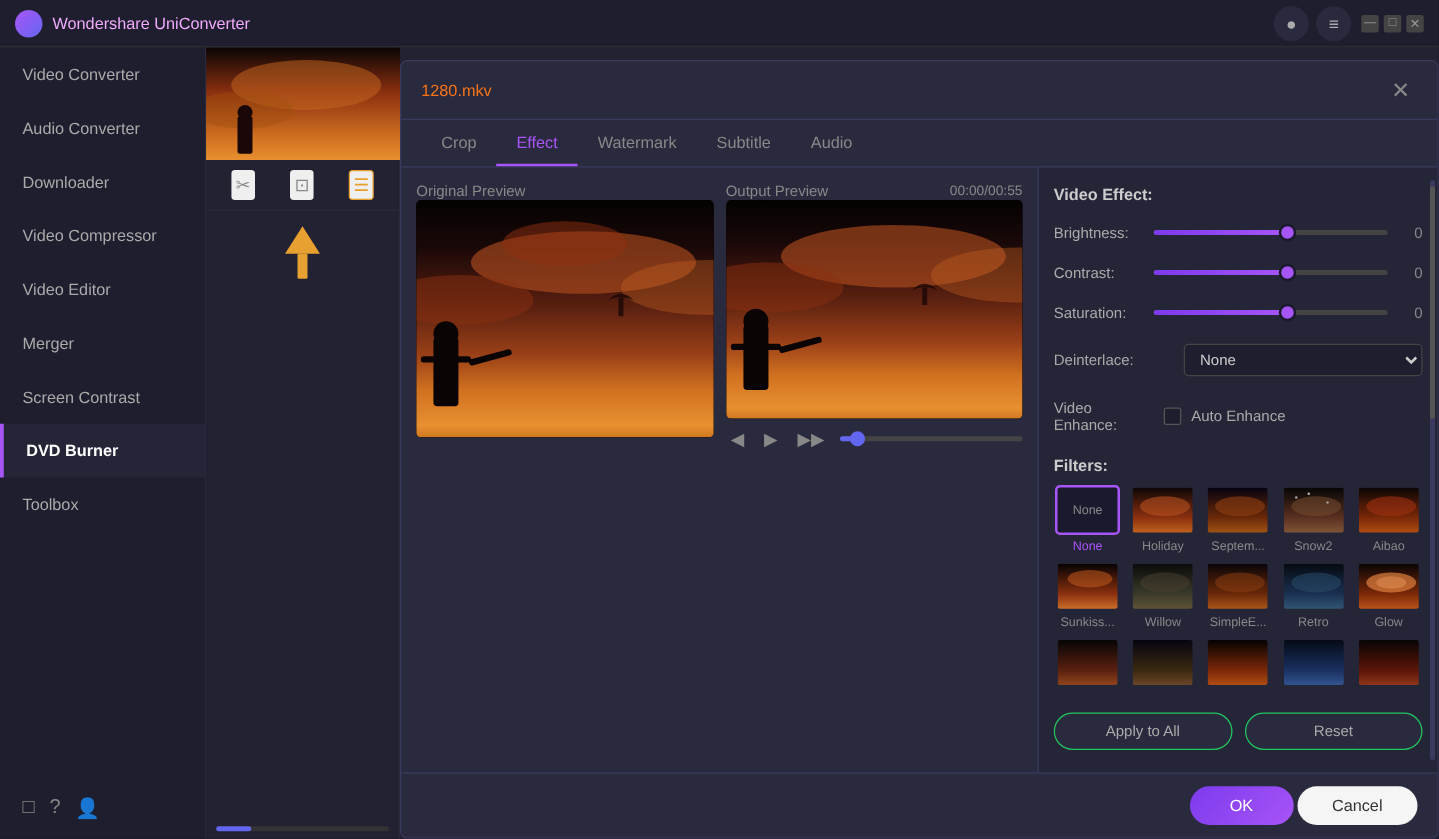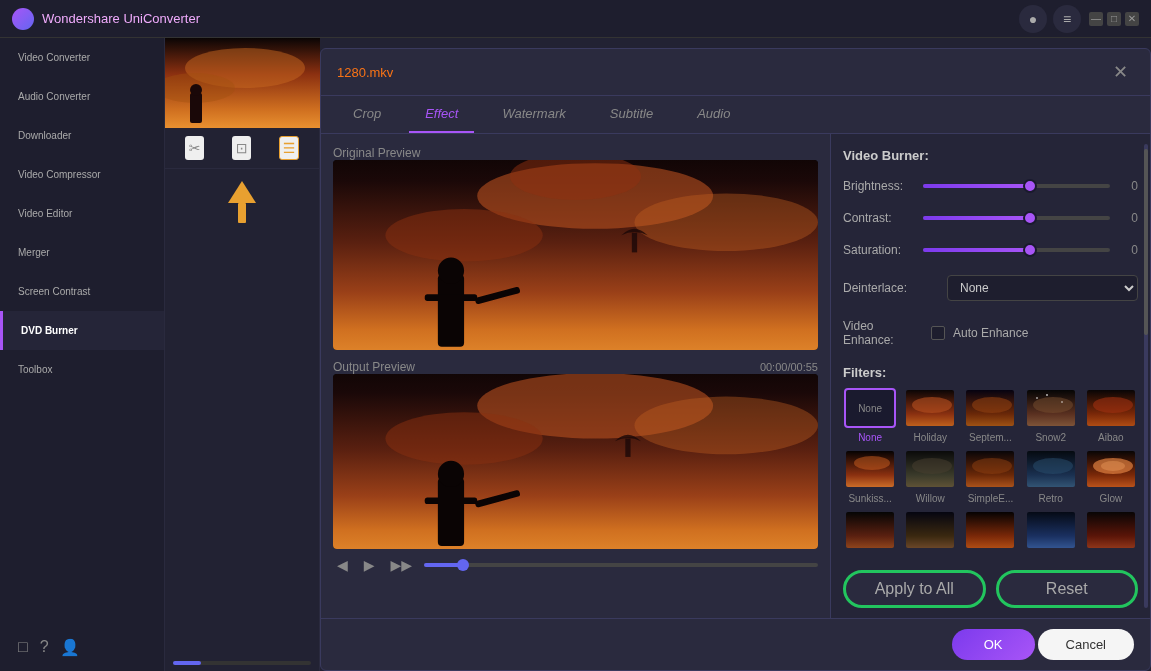"Video Converter" .sidebar-item { font-size: 10px -> 13px }
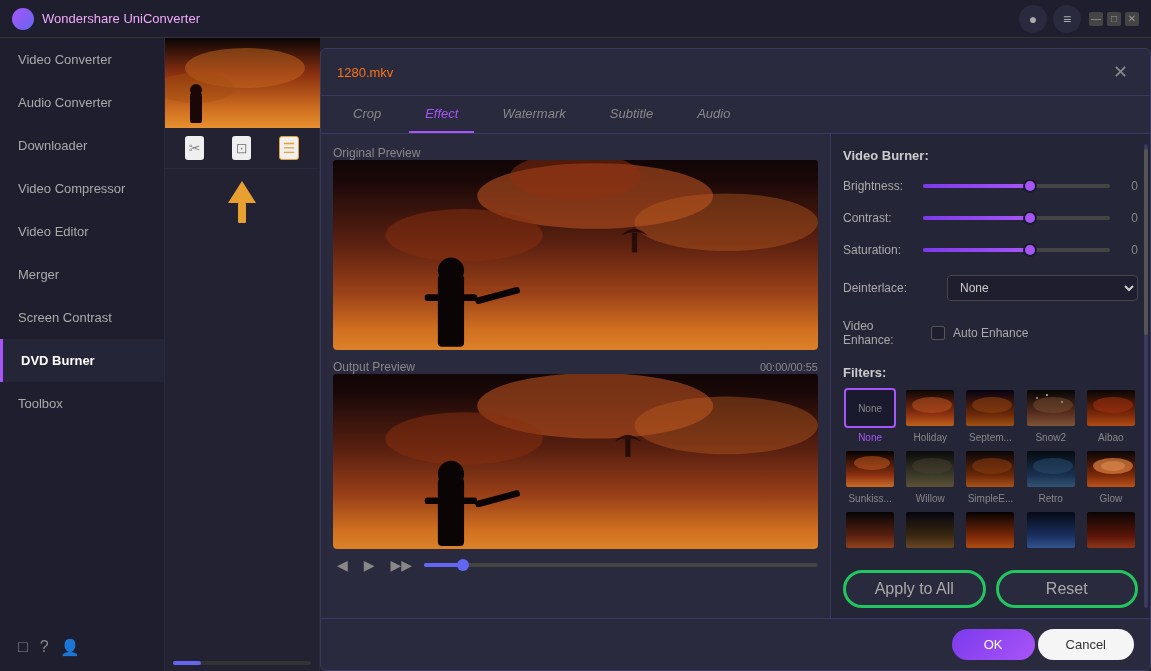"Crop" .dialog-tabs { font-style: italic -> none; gap: 12px -> 0 }
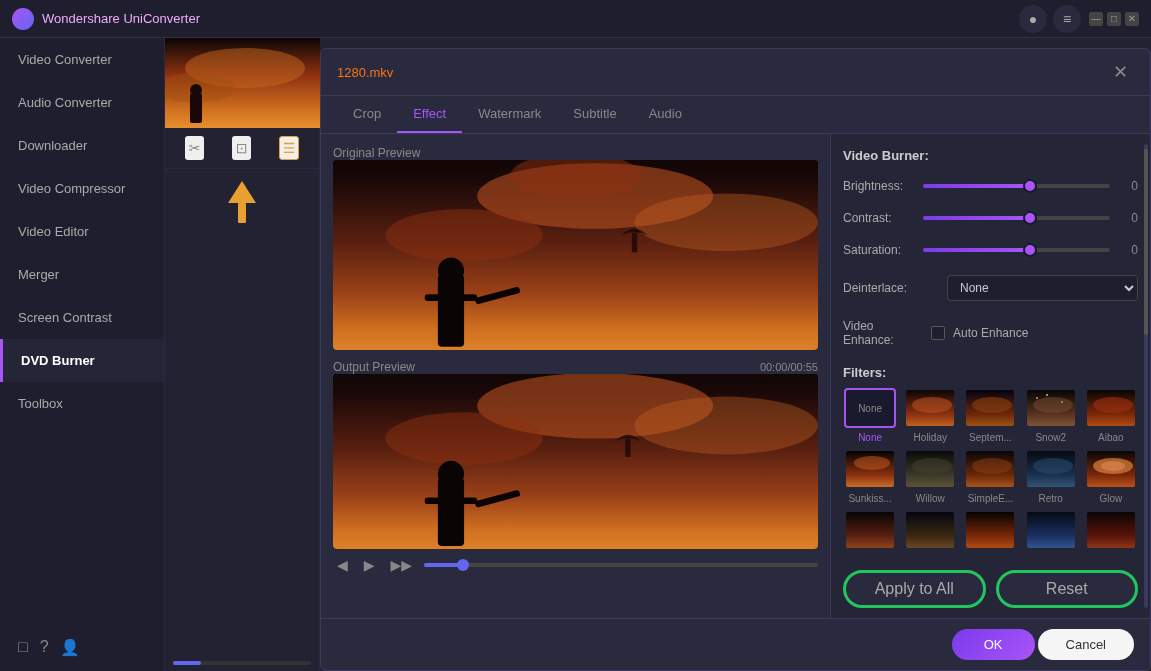"Original Preview" .preview-area { flex-direction: column -> none }
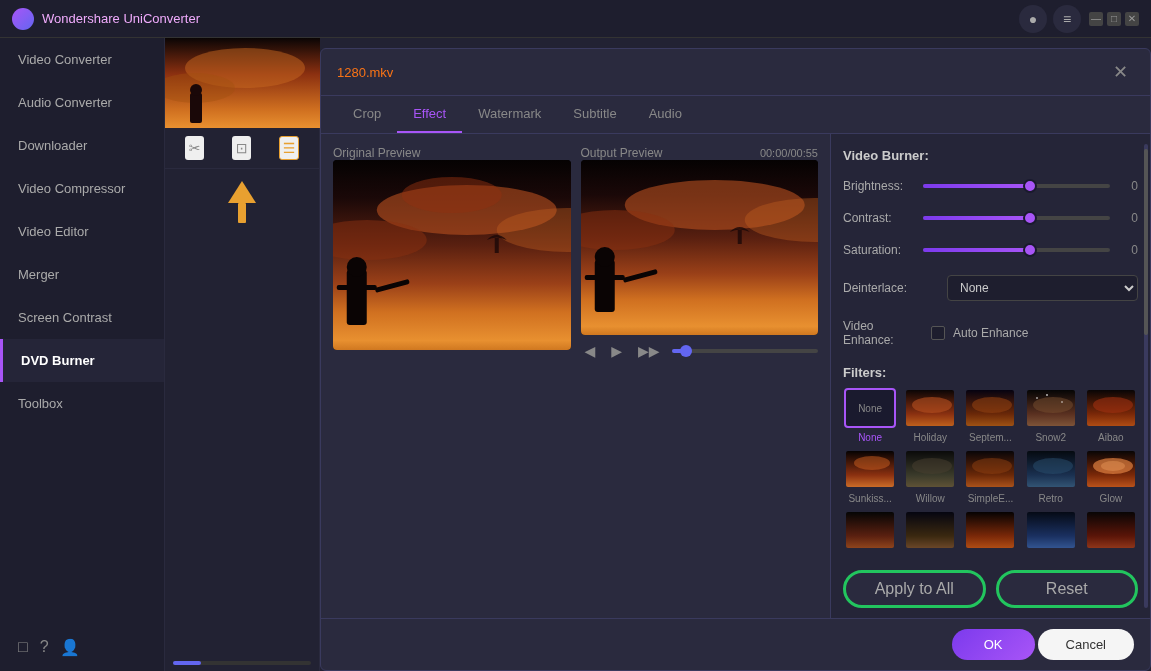"Video Burner:" div.panel-section-title { text: Burner -> Effect }
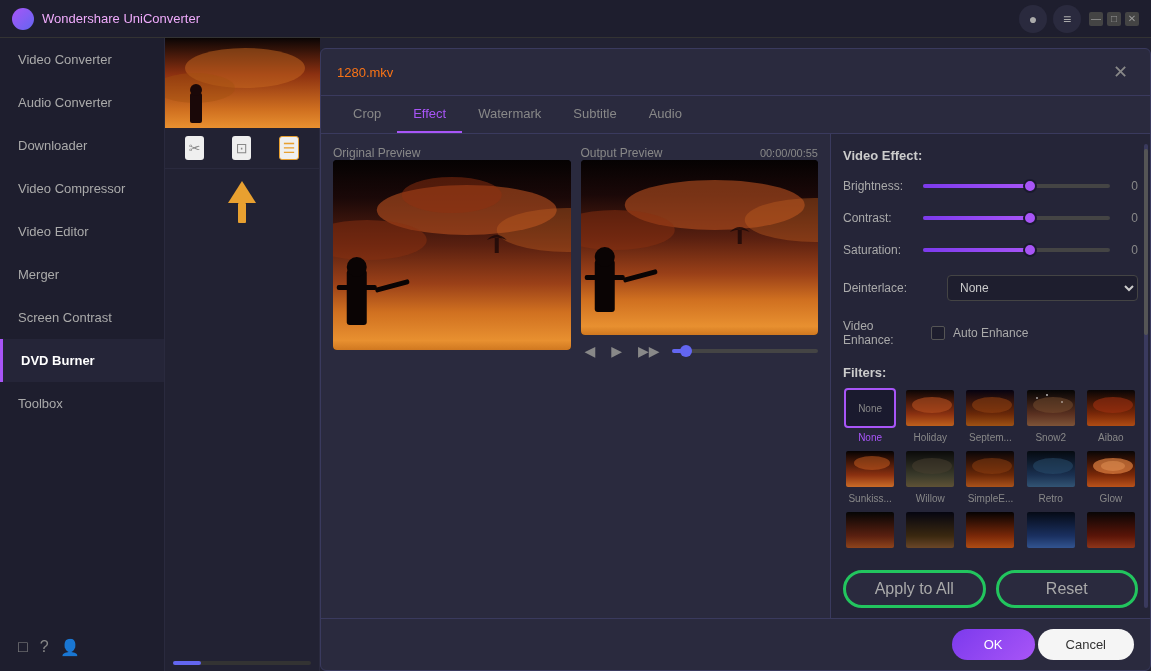"Apply to All" .panel-btn { border: 3px solid #22c55e -> 1px solid #22c55e; font-size: 16px -> 12px }
